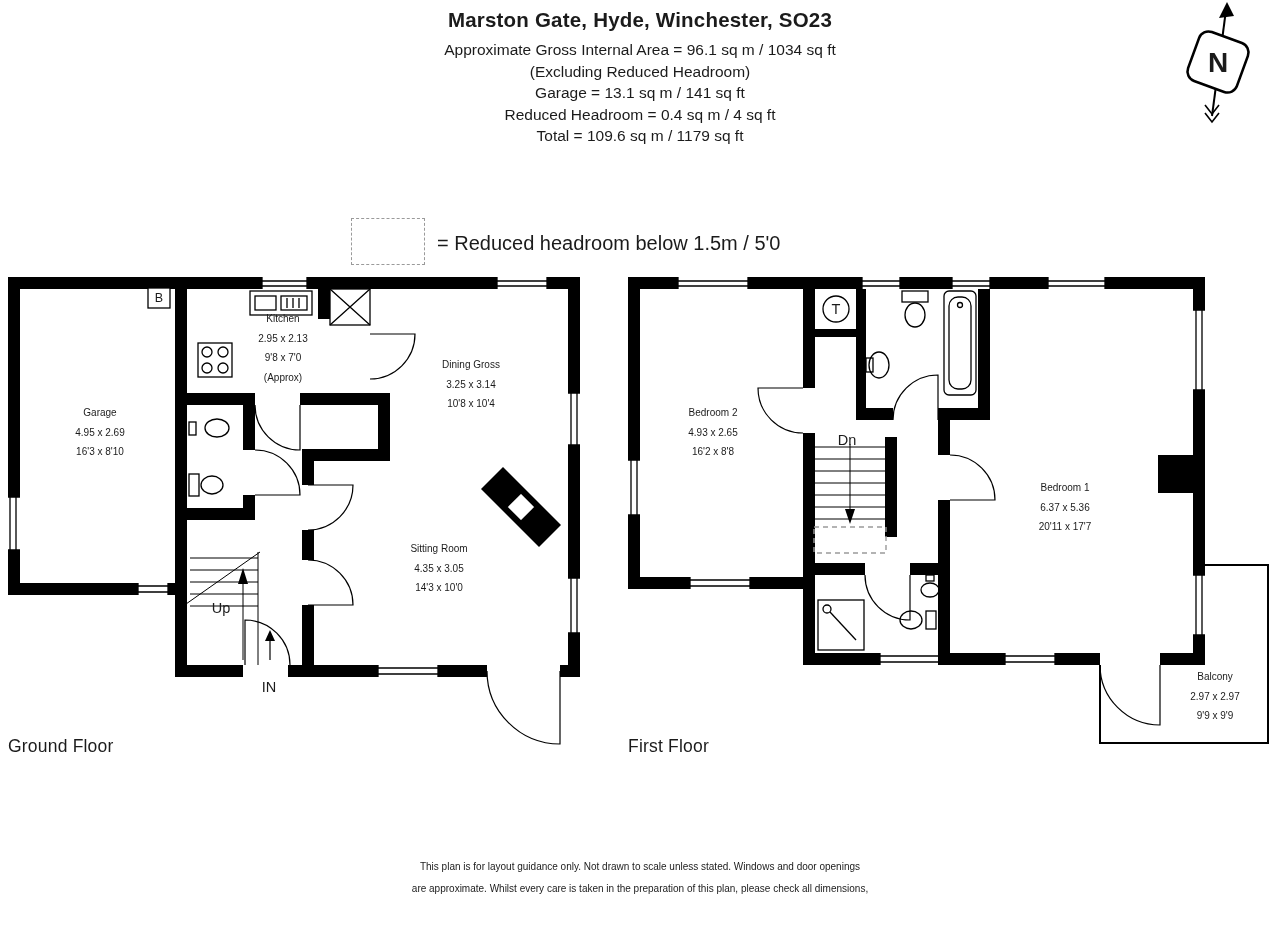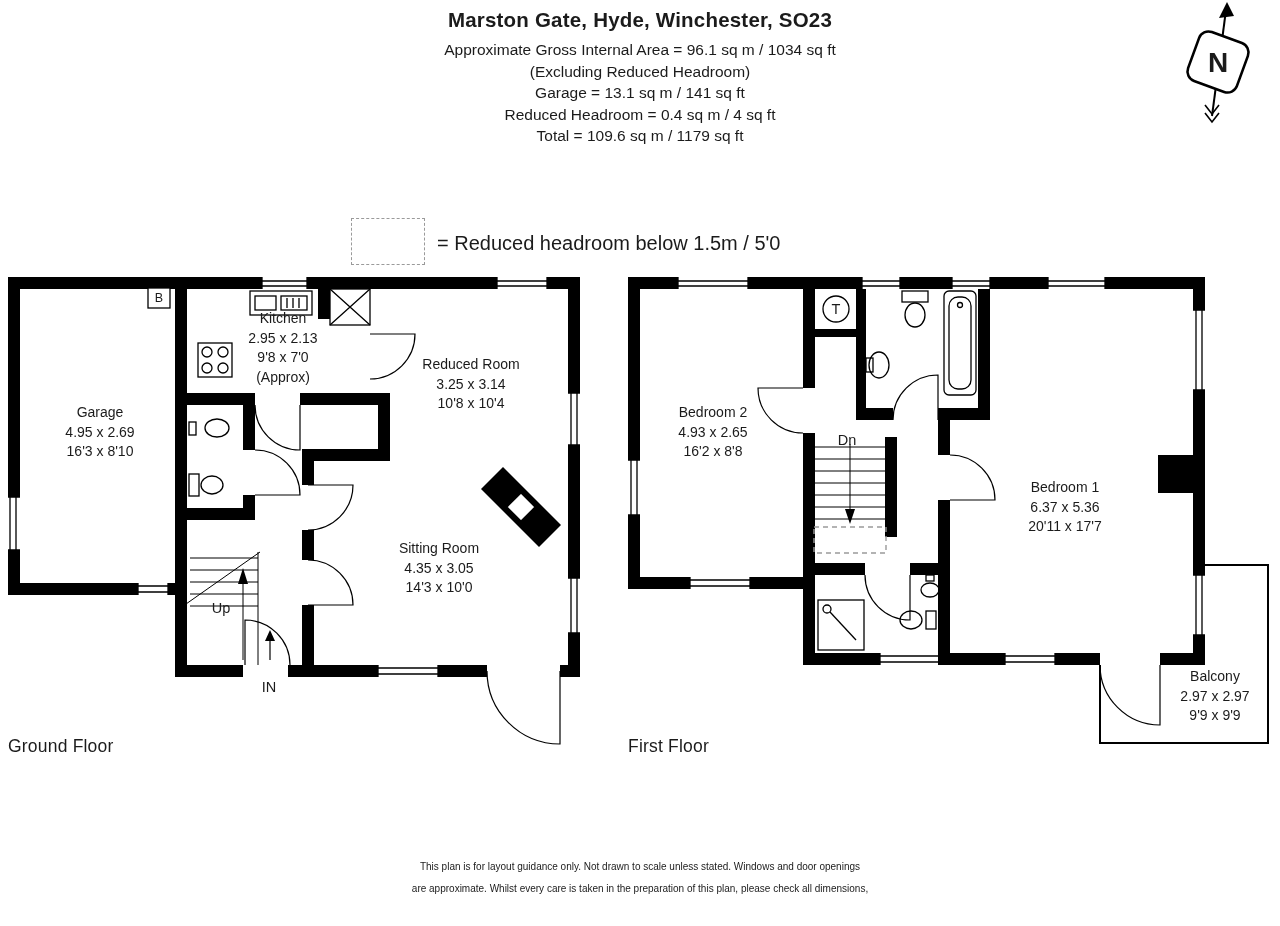"Kitchen" .room-label { font-size: 14px -> 10px }
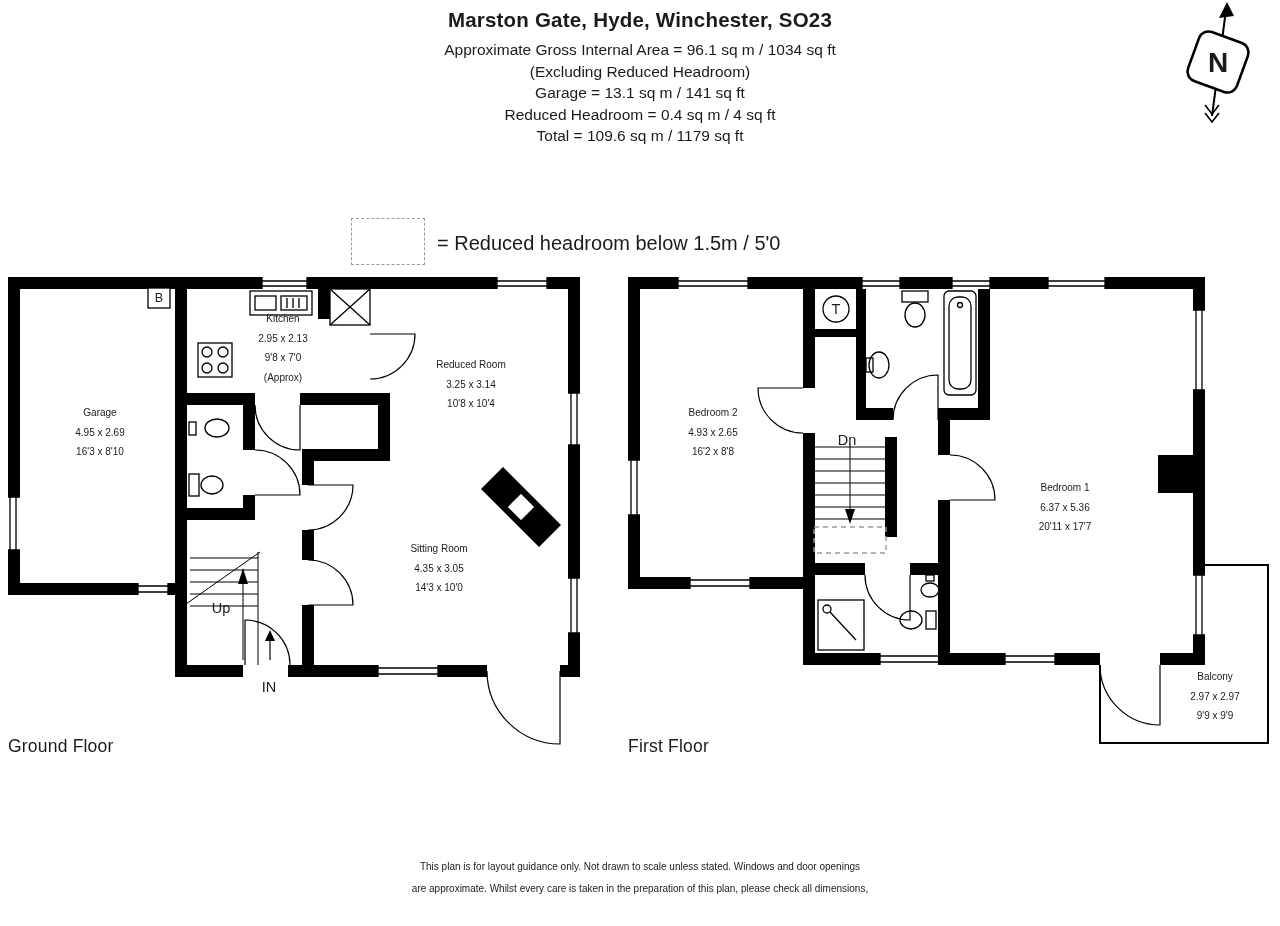"Reduced Room" div { text: Reduced Room -> Dining Gross }
